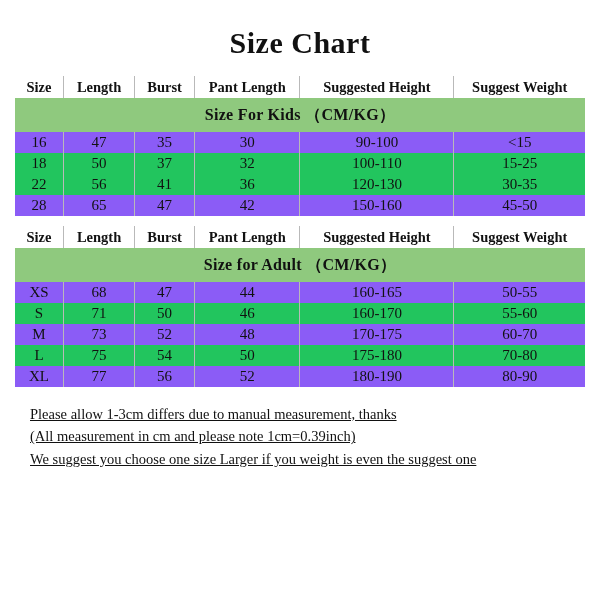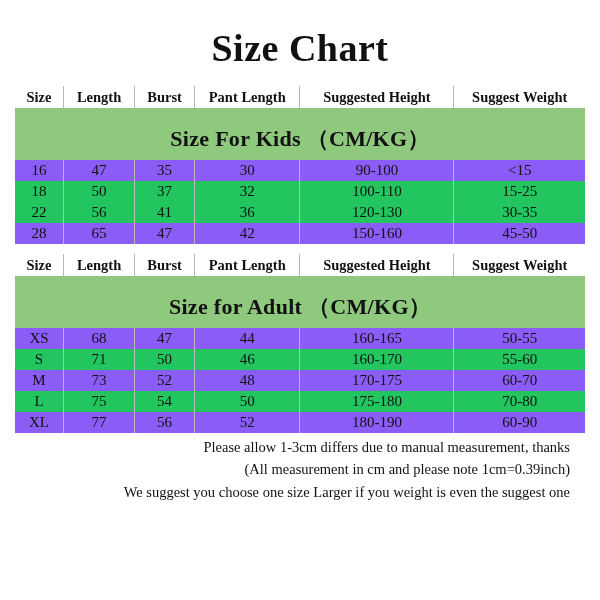"Size Chart" .title { font-size: 38px -> 30px }
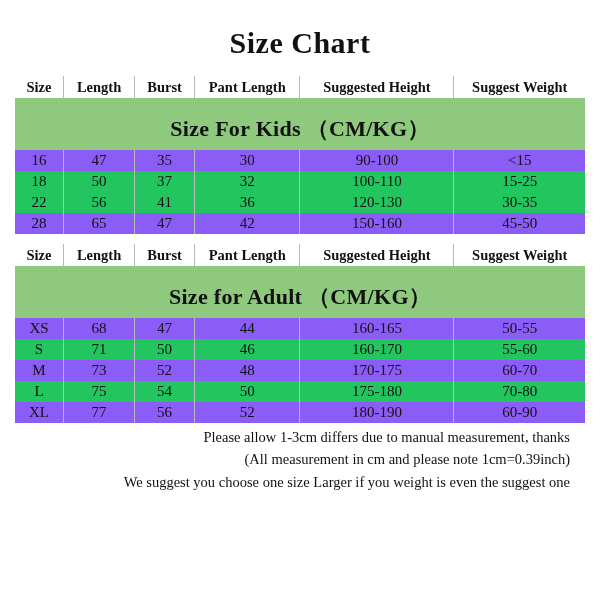"Size For Kids （CM/KG）" .section-head td { font-size: 22px -> 16px; padding: 16px 0 6px 0 -> 7px 0 6px 0 }
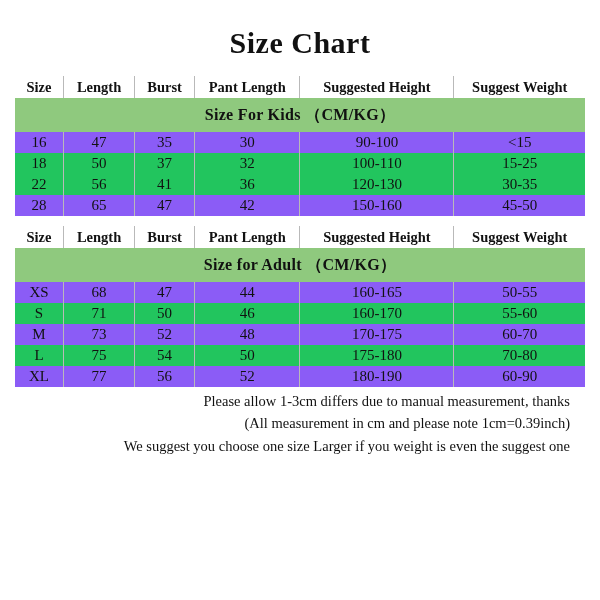"60-90" td { text: 60-90 -> 80-90 }
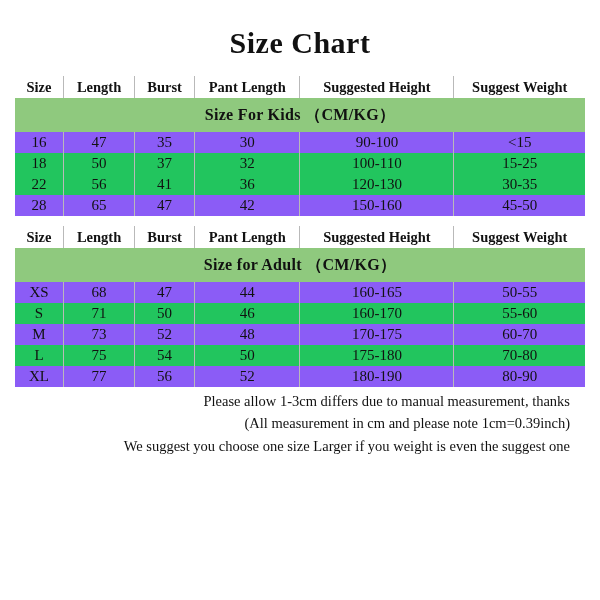"Please allow 1-3cm differs due" .notes { margin: 3px auto 0 auto -> 16px auto 0 auto; text-align: right -> left; text-decoration: none -> underline }
